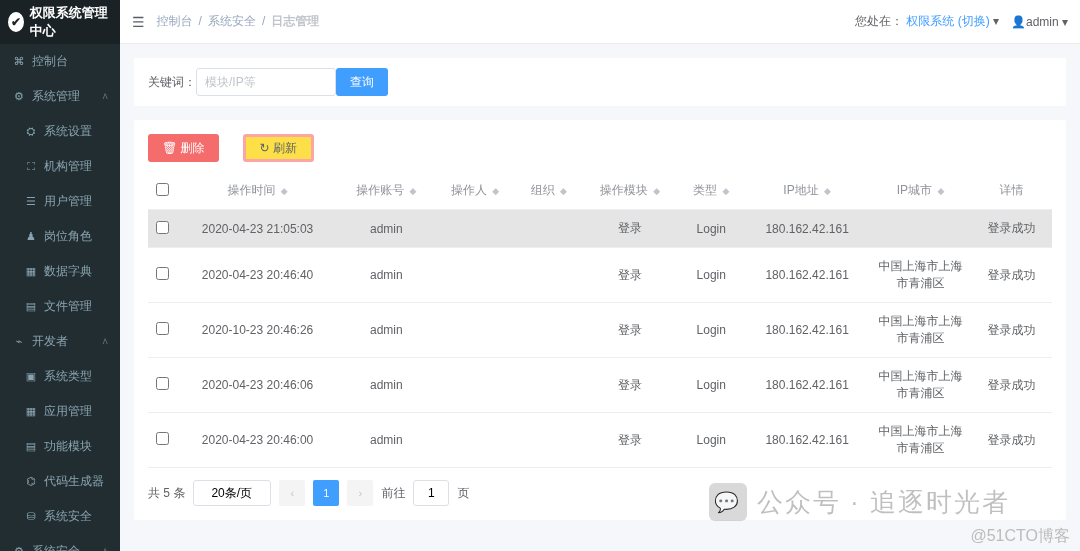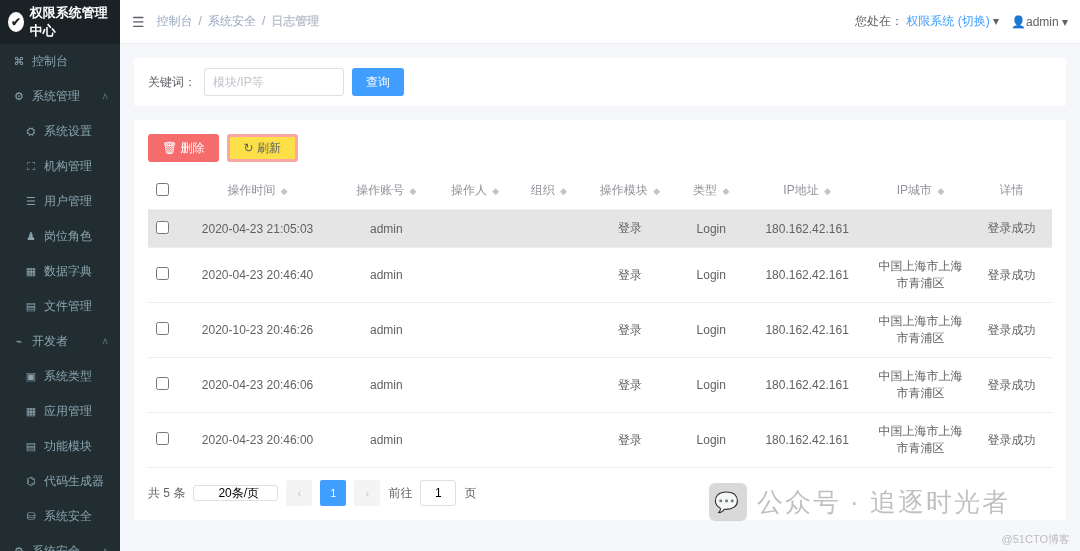"关键词：" .filter-bar { gap: 8px -> 0 }
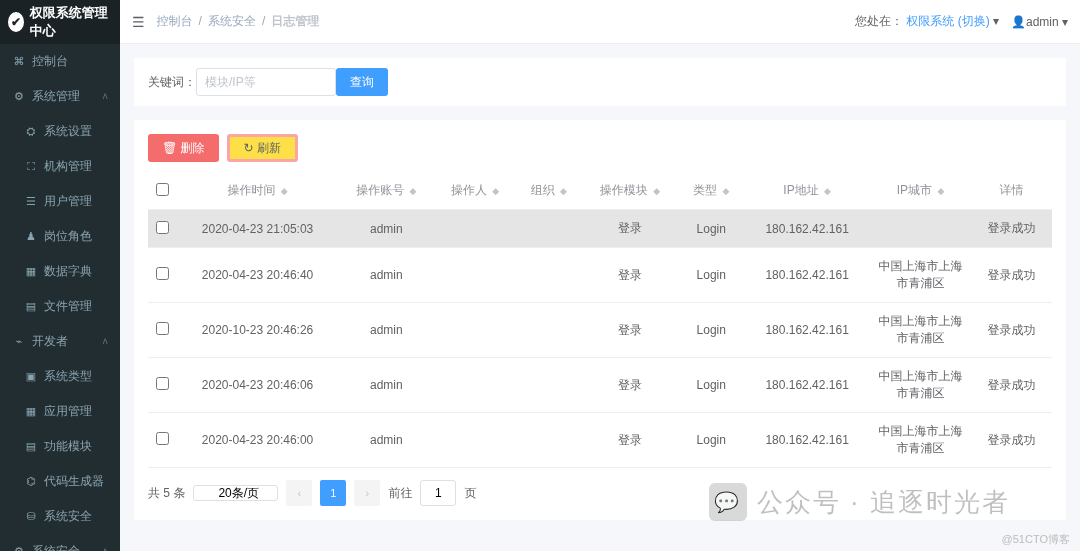"🗑 删除" .toolbar { gap: 8px -> 24px }
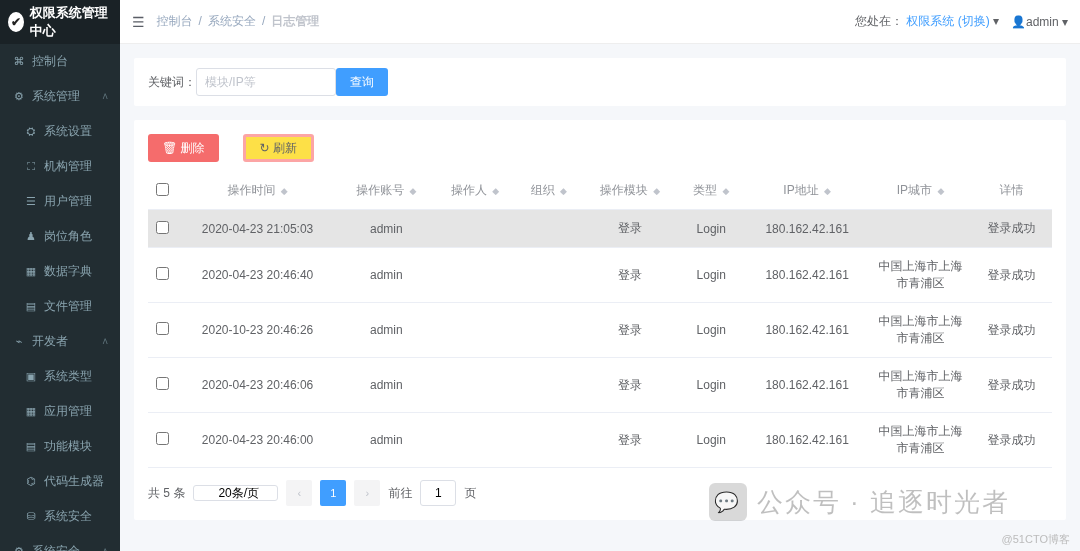"20条/页" .pg-select { height: 16px -> 26px; padding: 0 18px 0 24px -> 0 18px 0 17px }
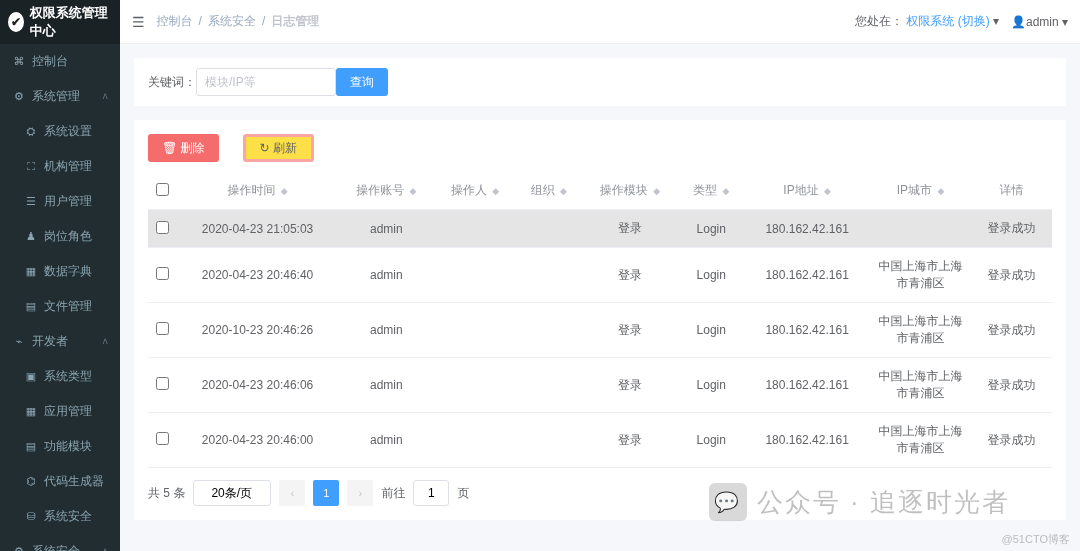"@51CTO博客" .blog-credit { font-size: 11px -> 16px }
